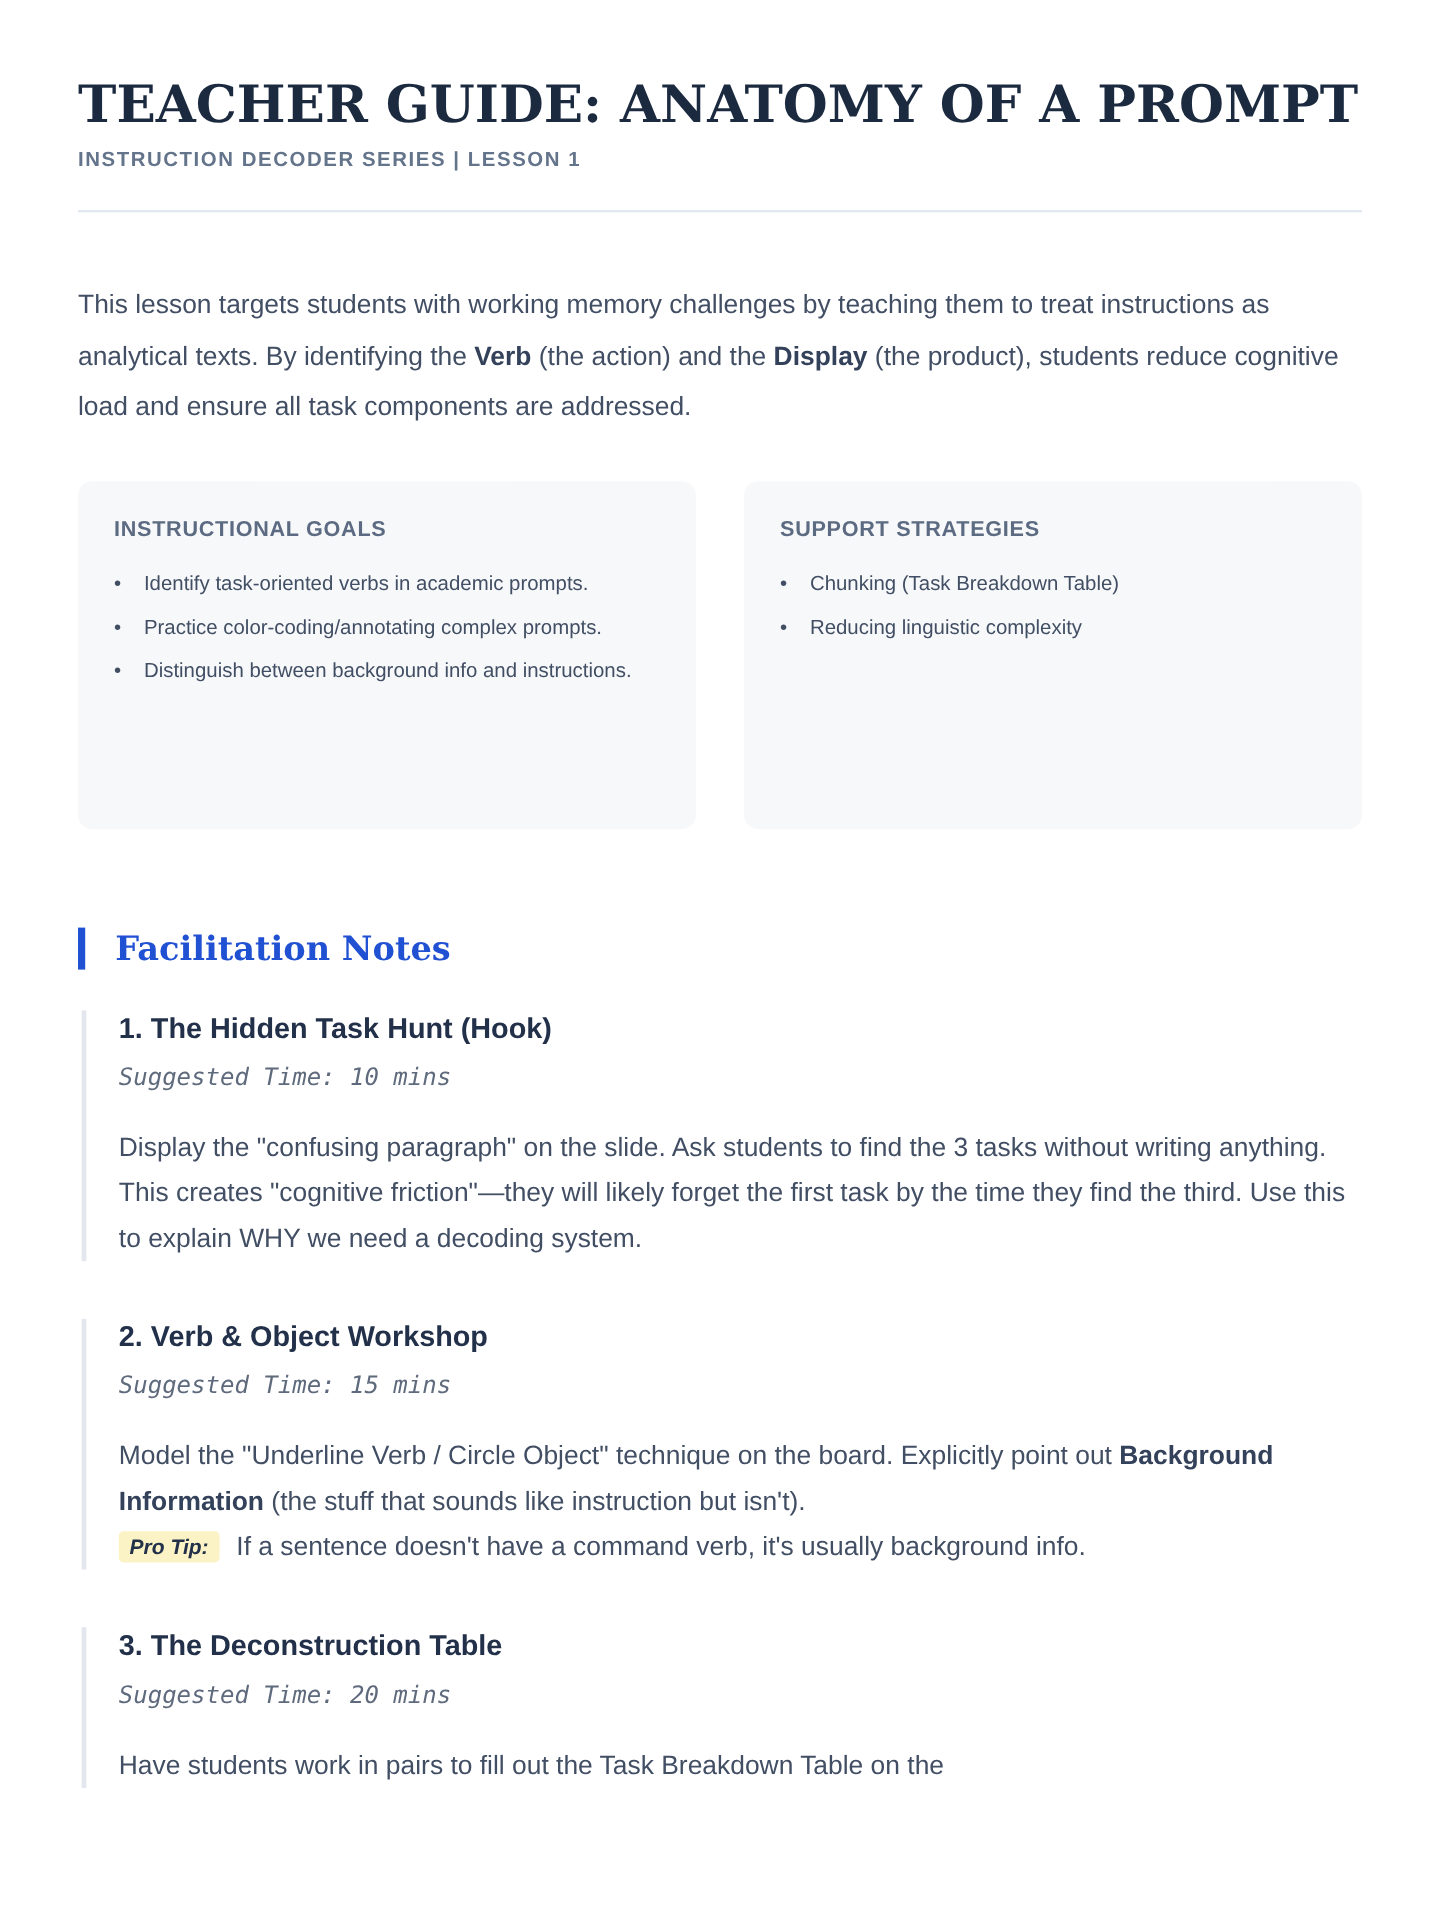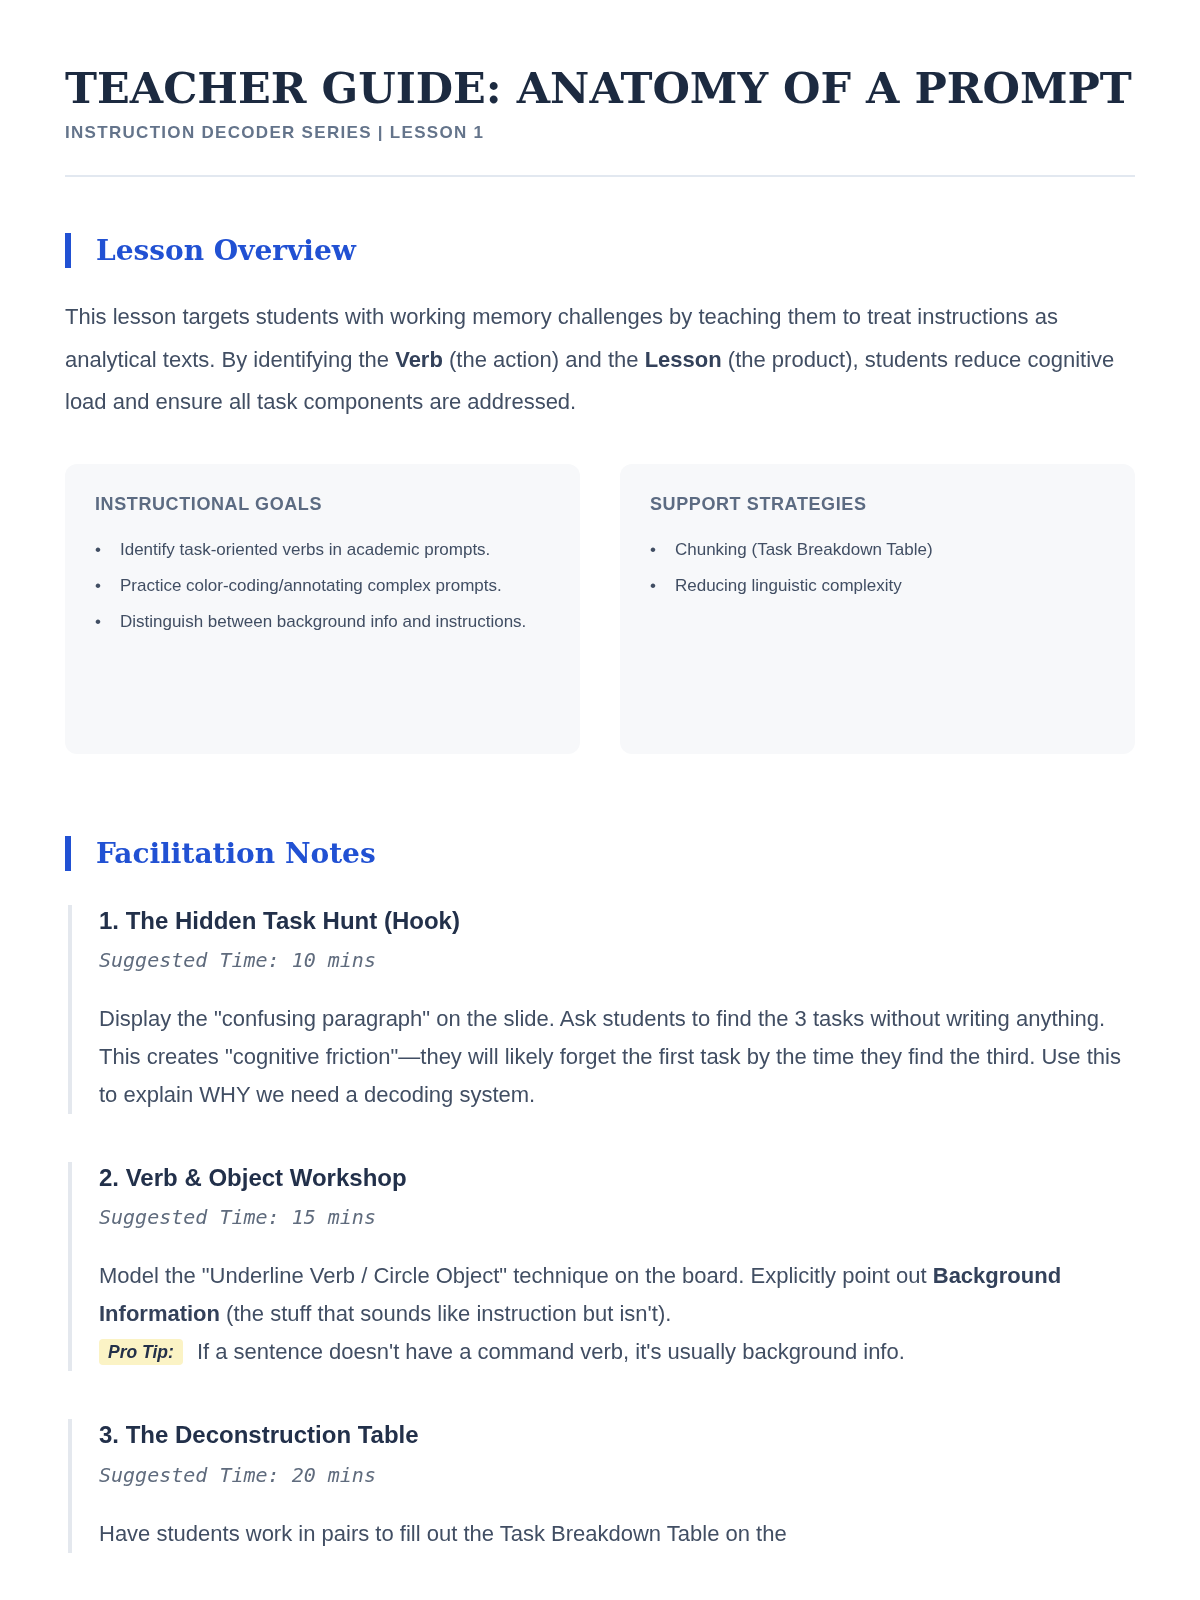"Lesson Overview" h2.section-heading { html: <h2>Lesson Overview</h2> -> none }
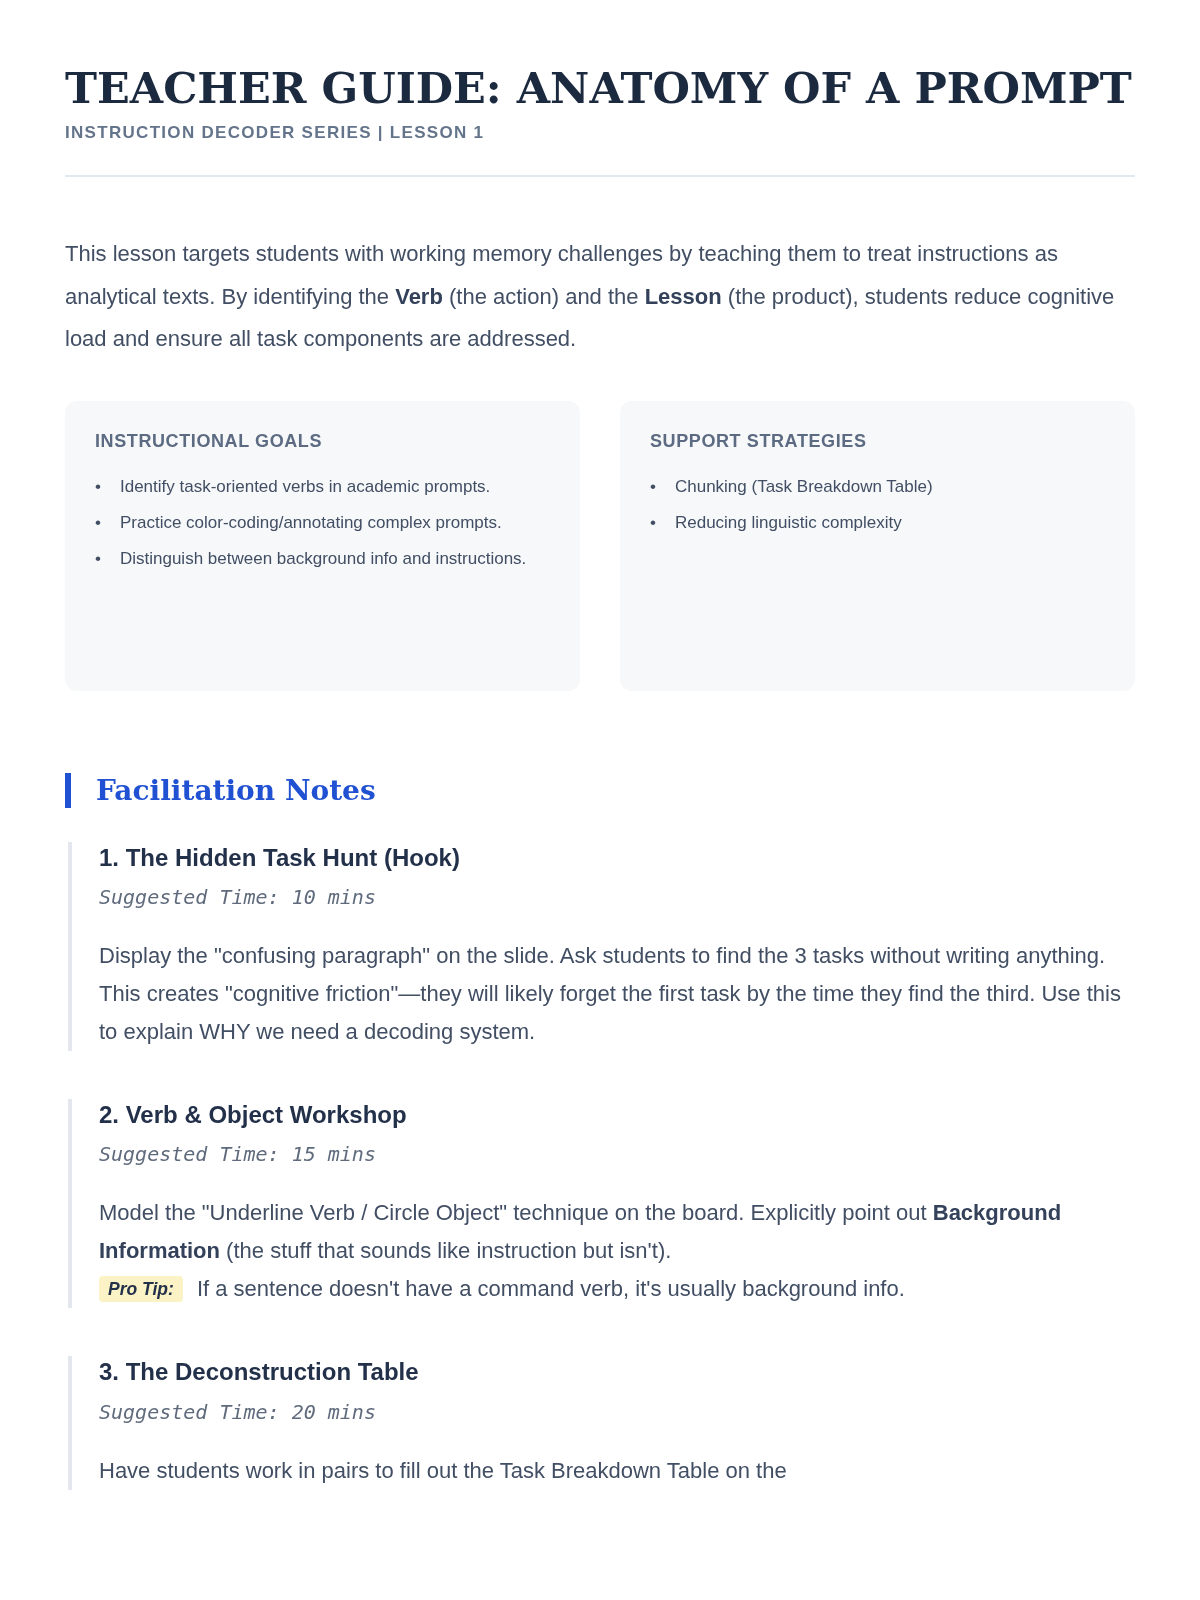"Lesson" strong { text: Lesson -> Display }
